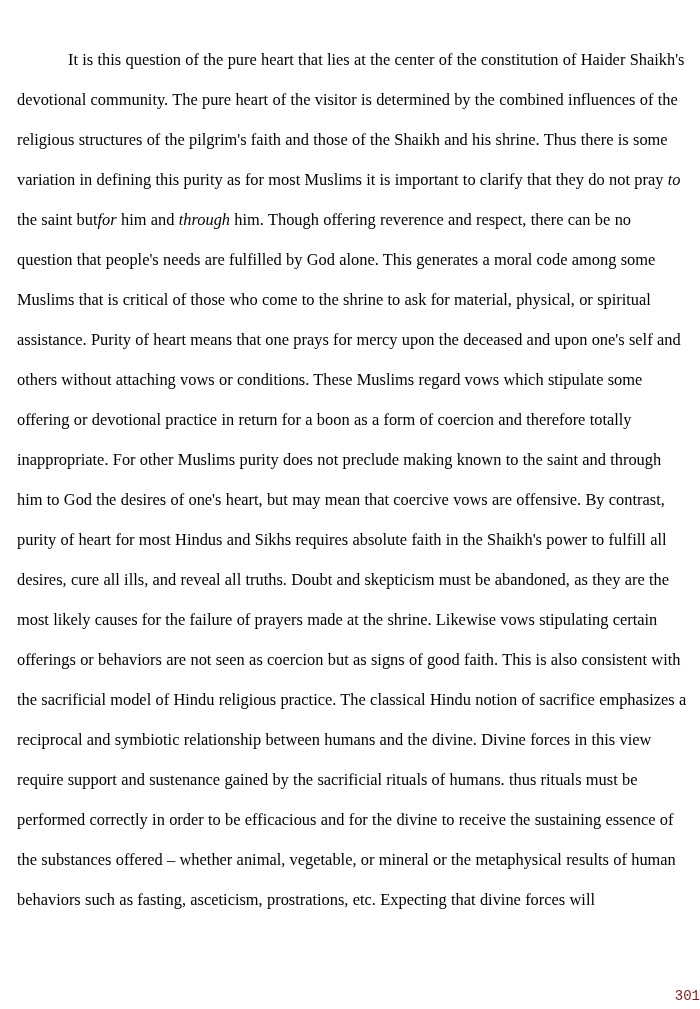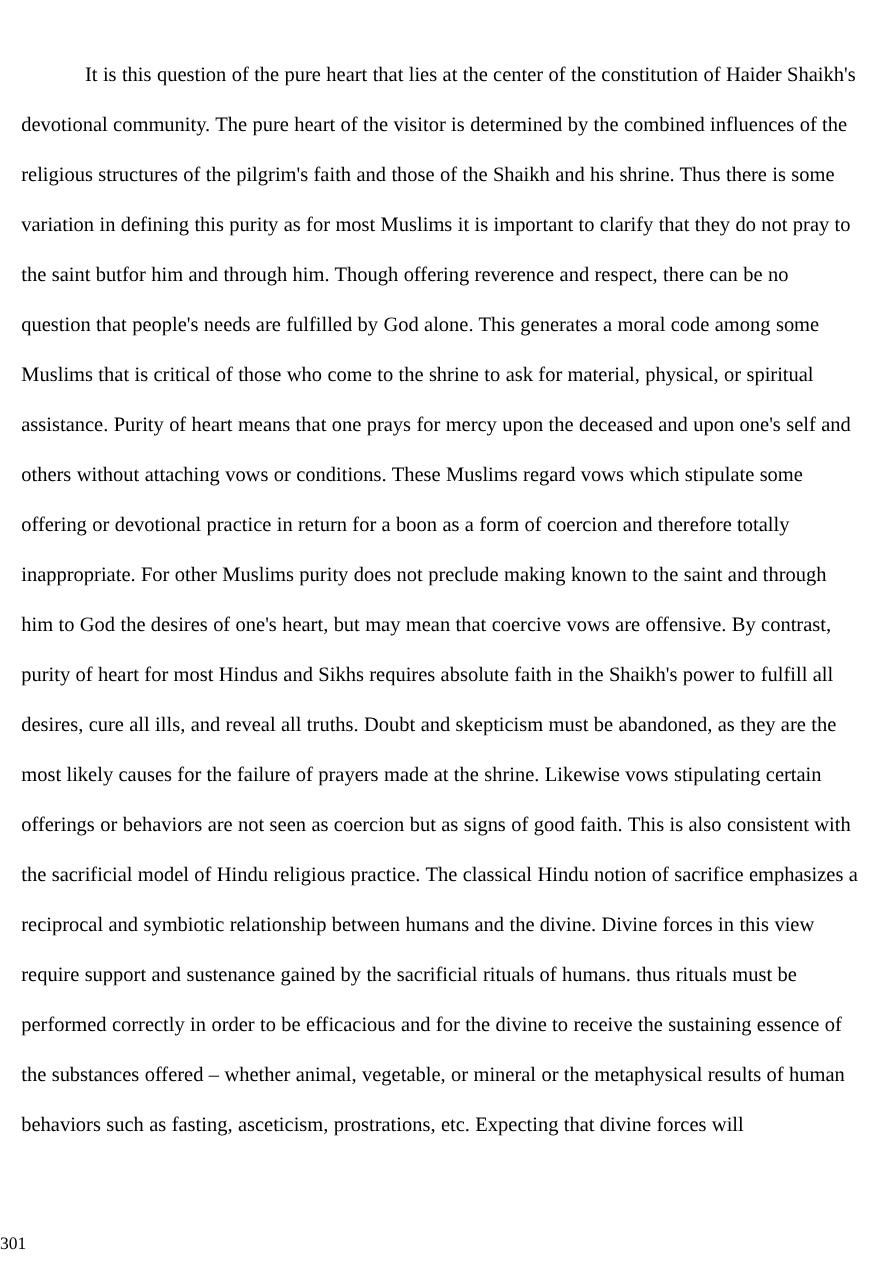"to" #body-text .it { font-style: none -> italic }
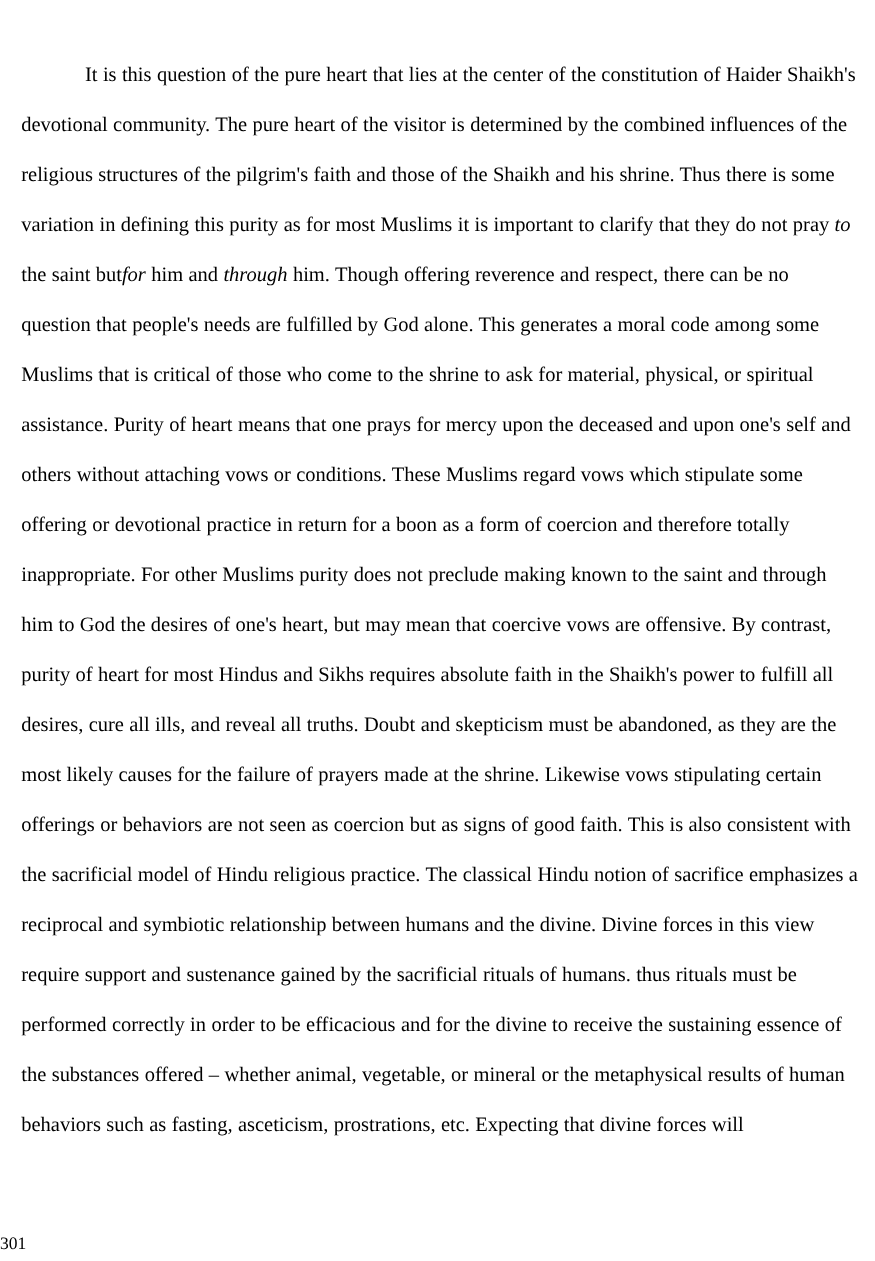"301" #page-number { color: #000000 -> #7f1d1d; font-family: none -> Liberation Mono, monospace; text-align: left -> right }
